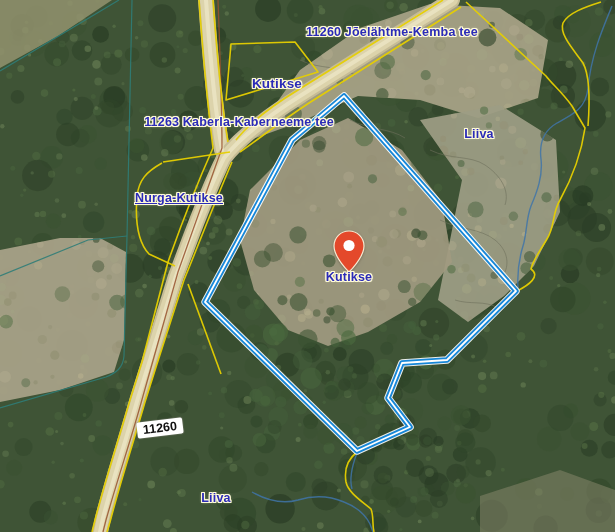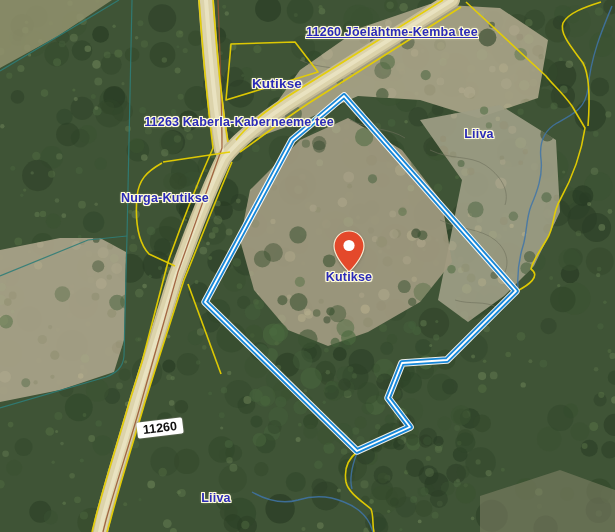"11260 Jõelähtme-Kemba tee" div.map-label { text-decoration: underline -> none }
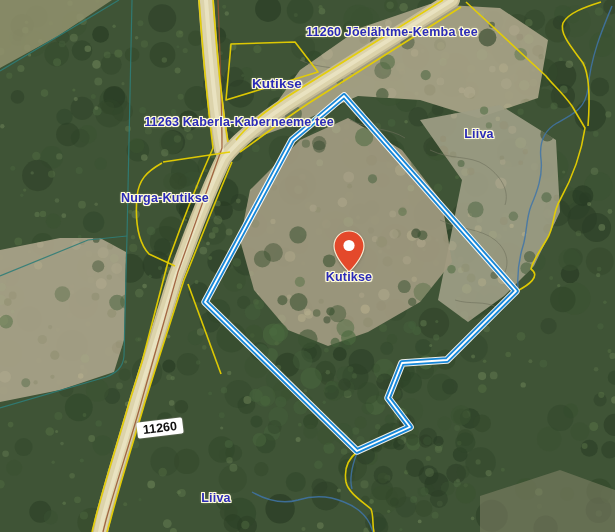"Nurga-Kutikse" div.map-label { left: 165px -> 179px; text-decoration: none -> underline }
